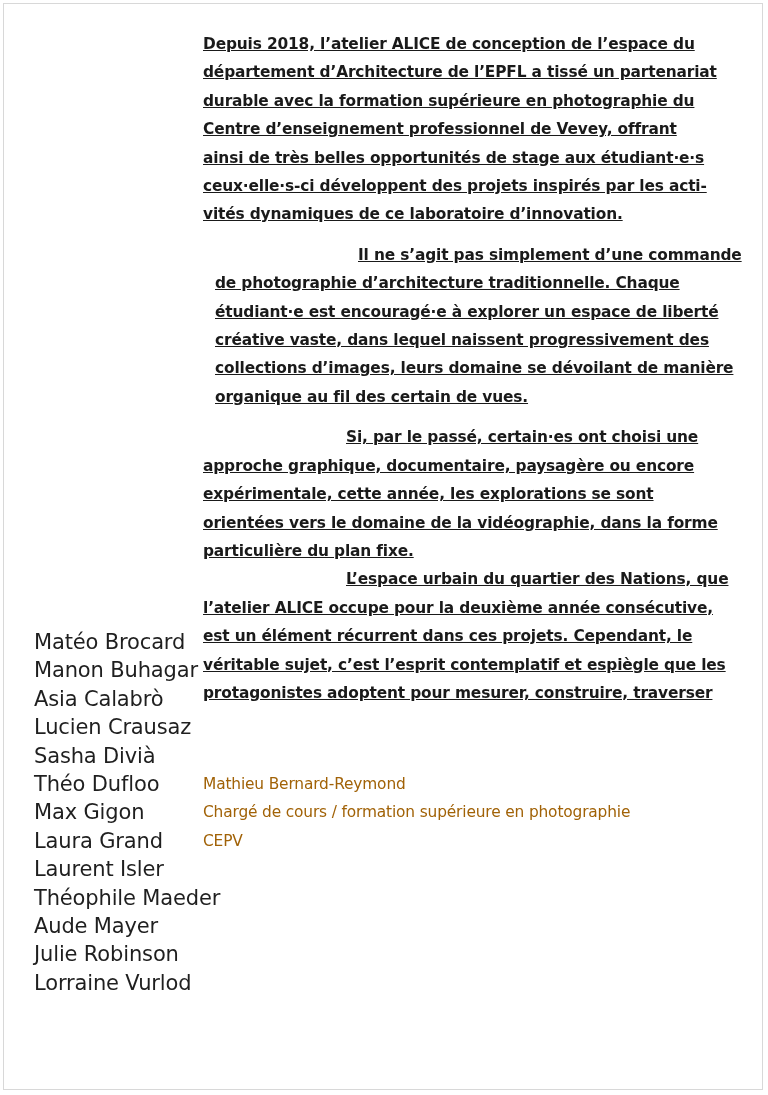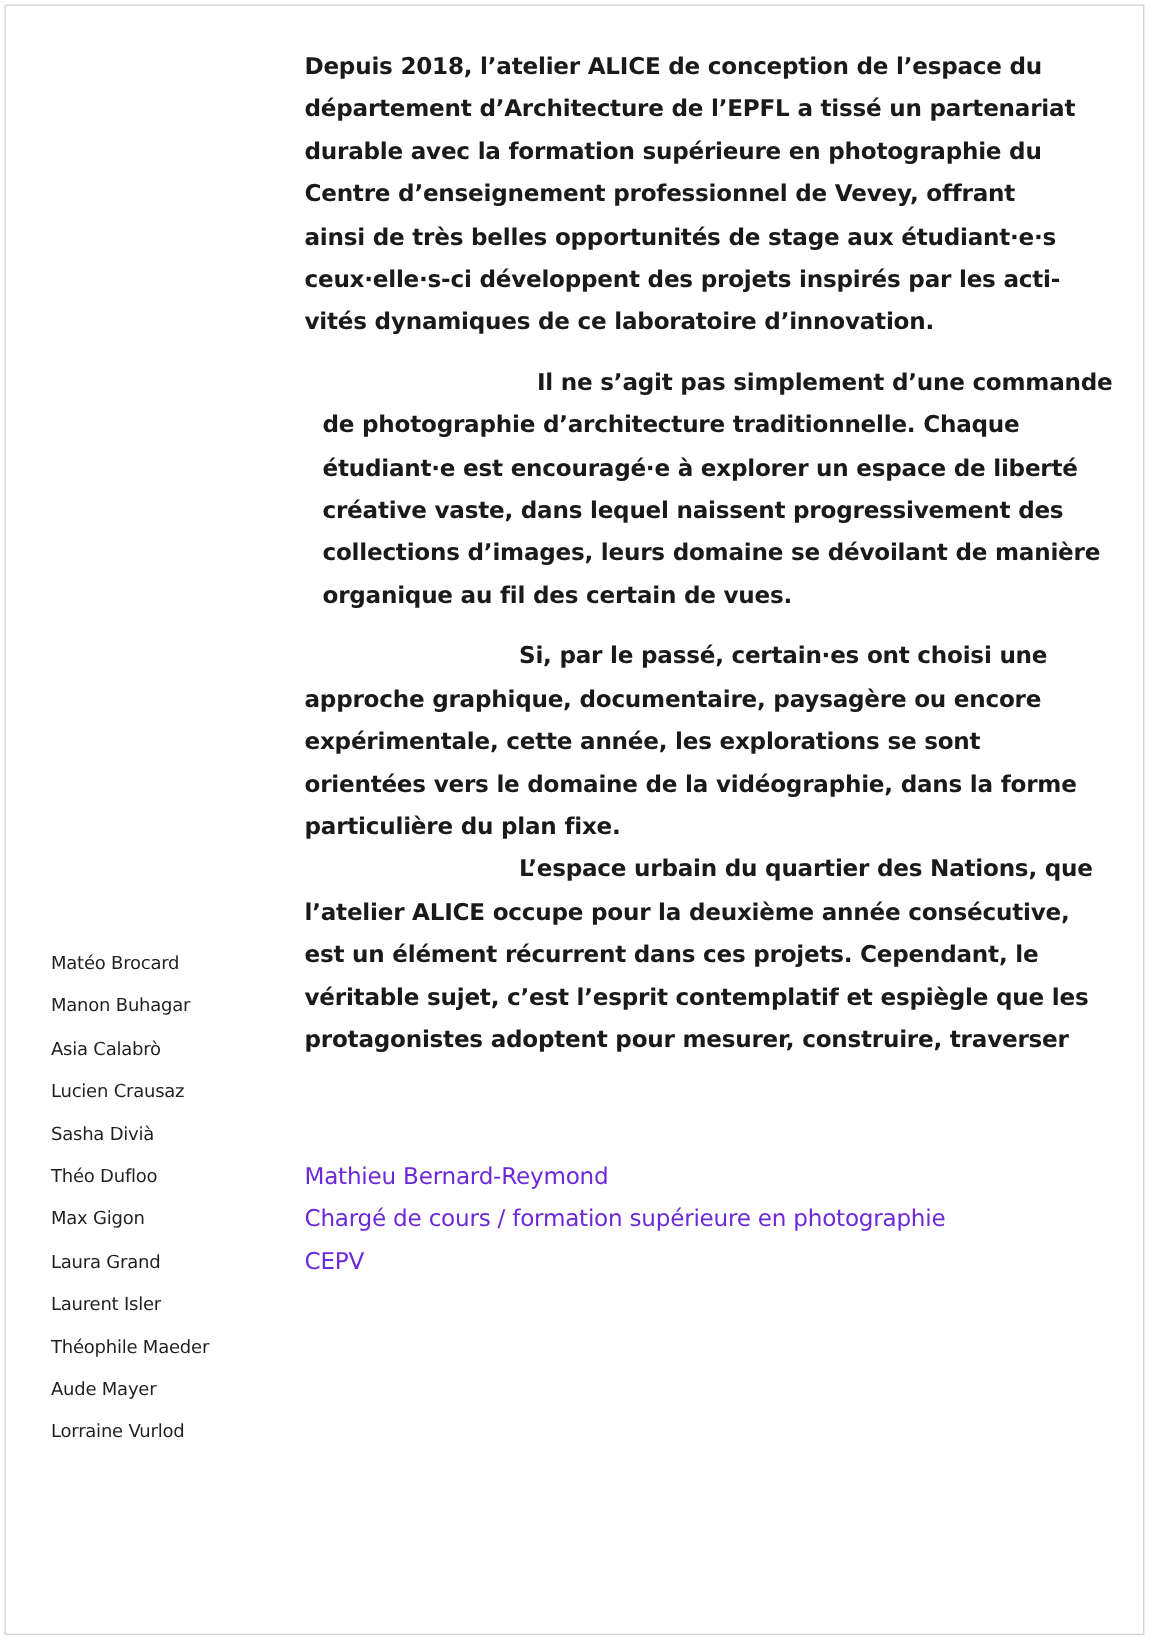"Depuis 2018, l’atelier ALICE de" .main-text .line { text-decoration: none -> underline }
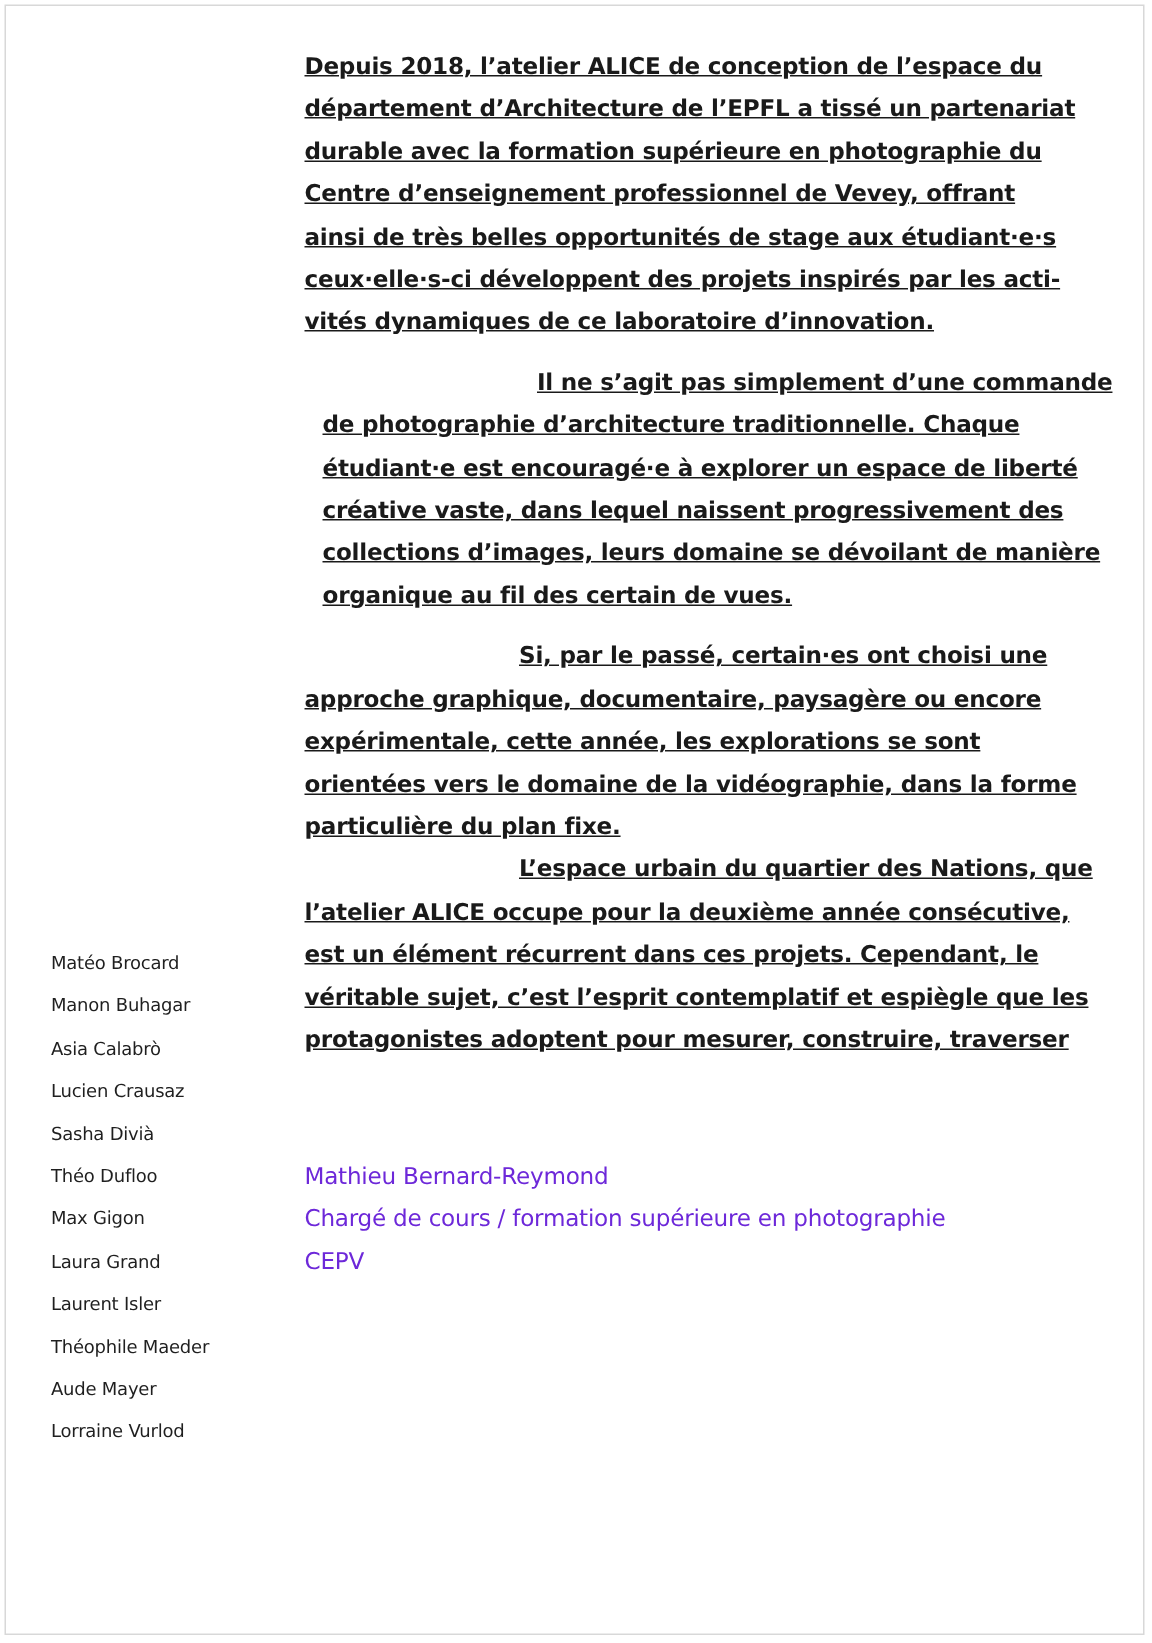"Matéo Brocard" .names { font-size: 12px -> 21px }
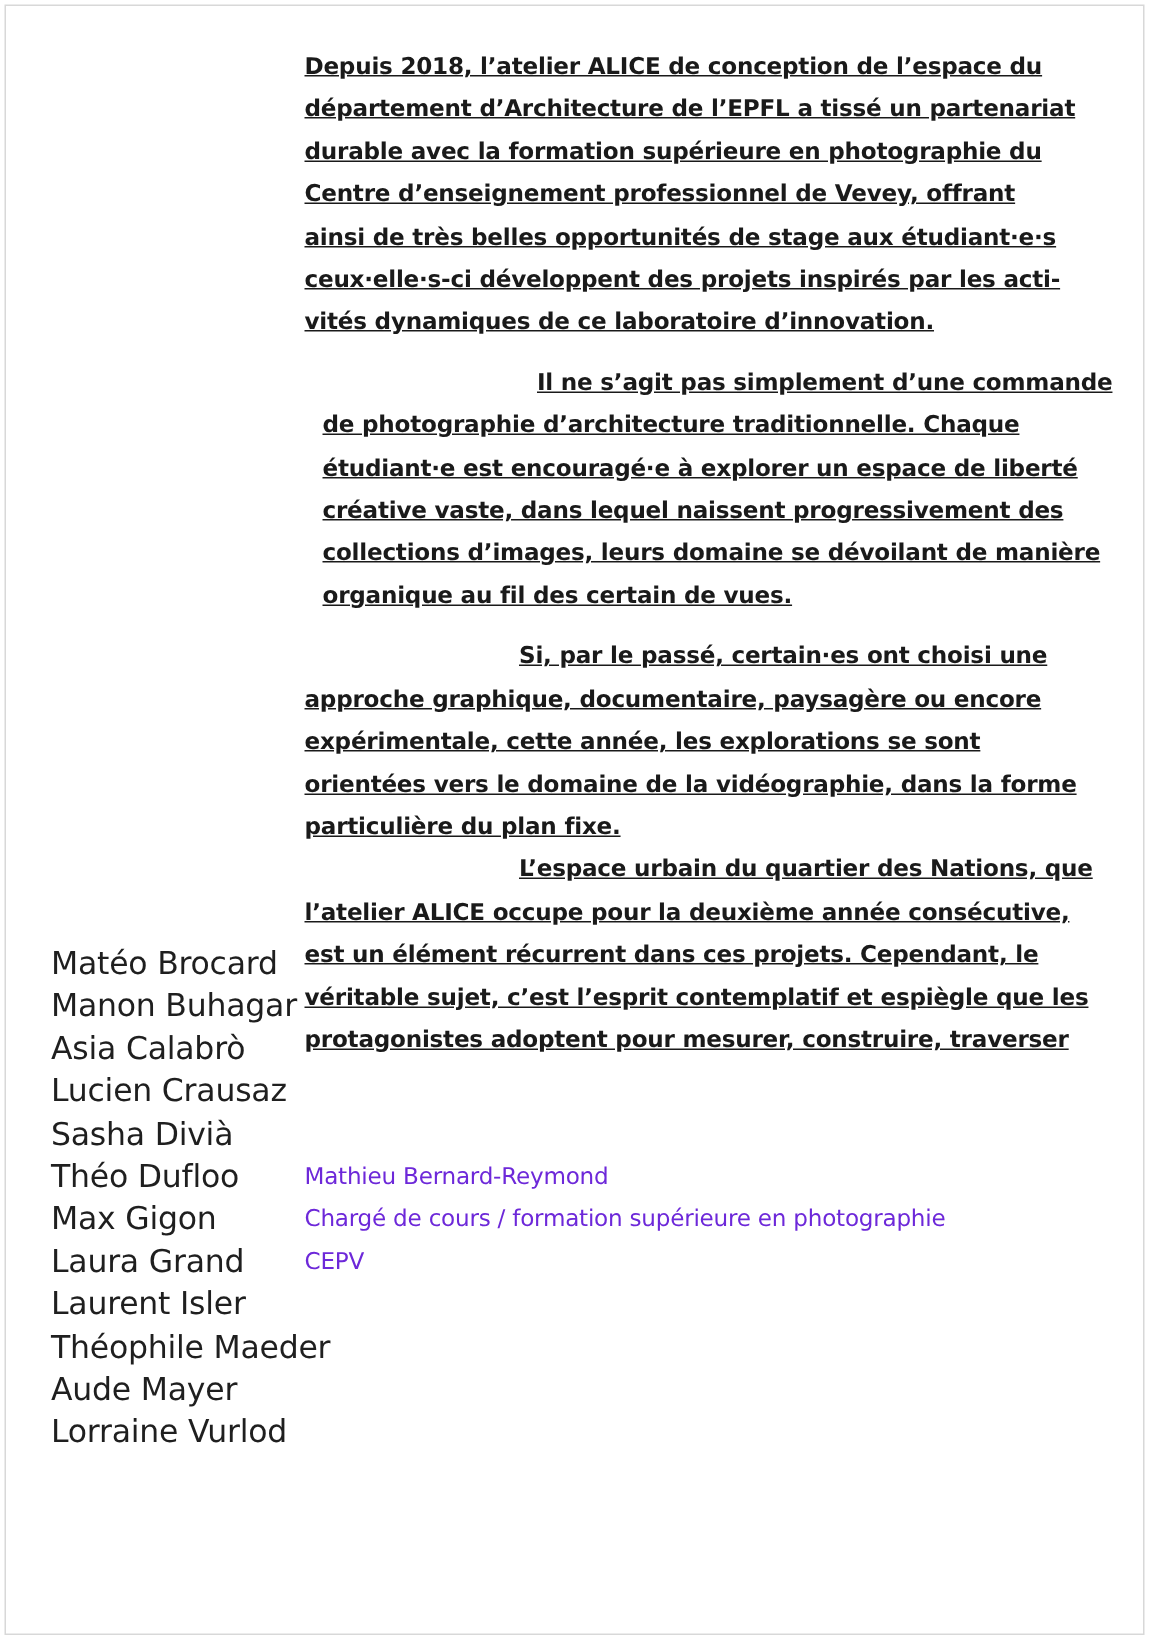"Mathieu Bernard-Reymond" .signature { color: #6d28d9 -> #a16207 }
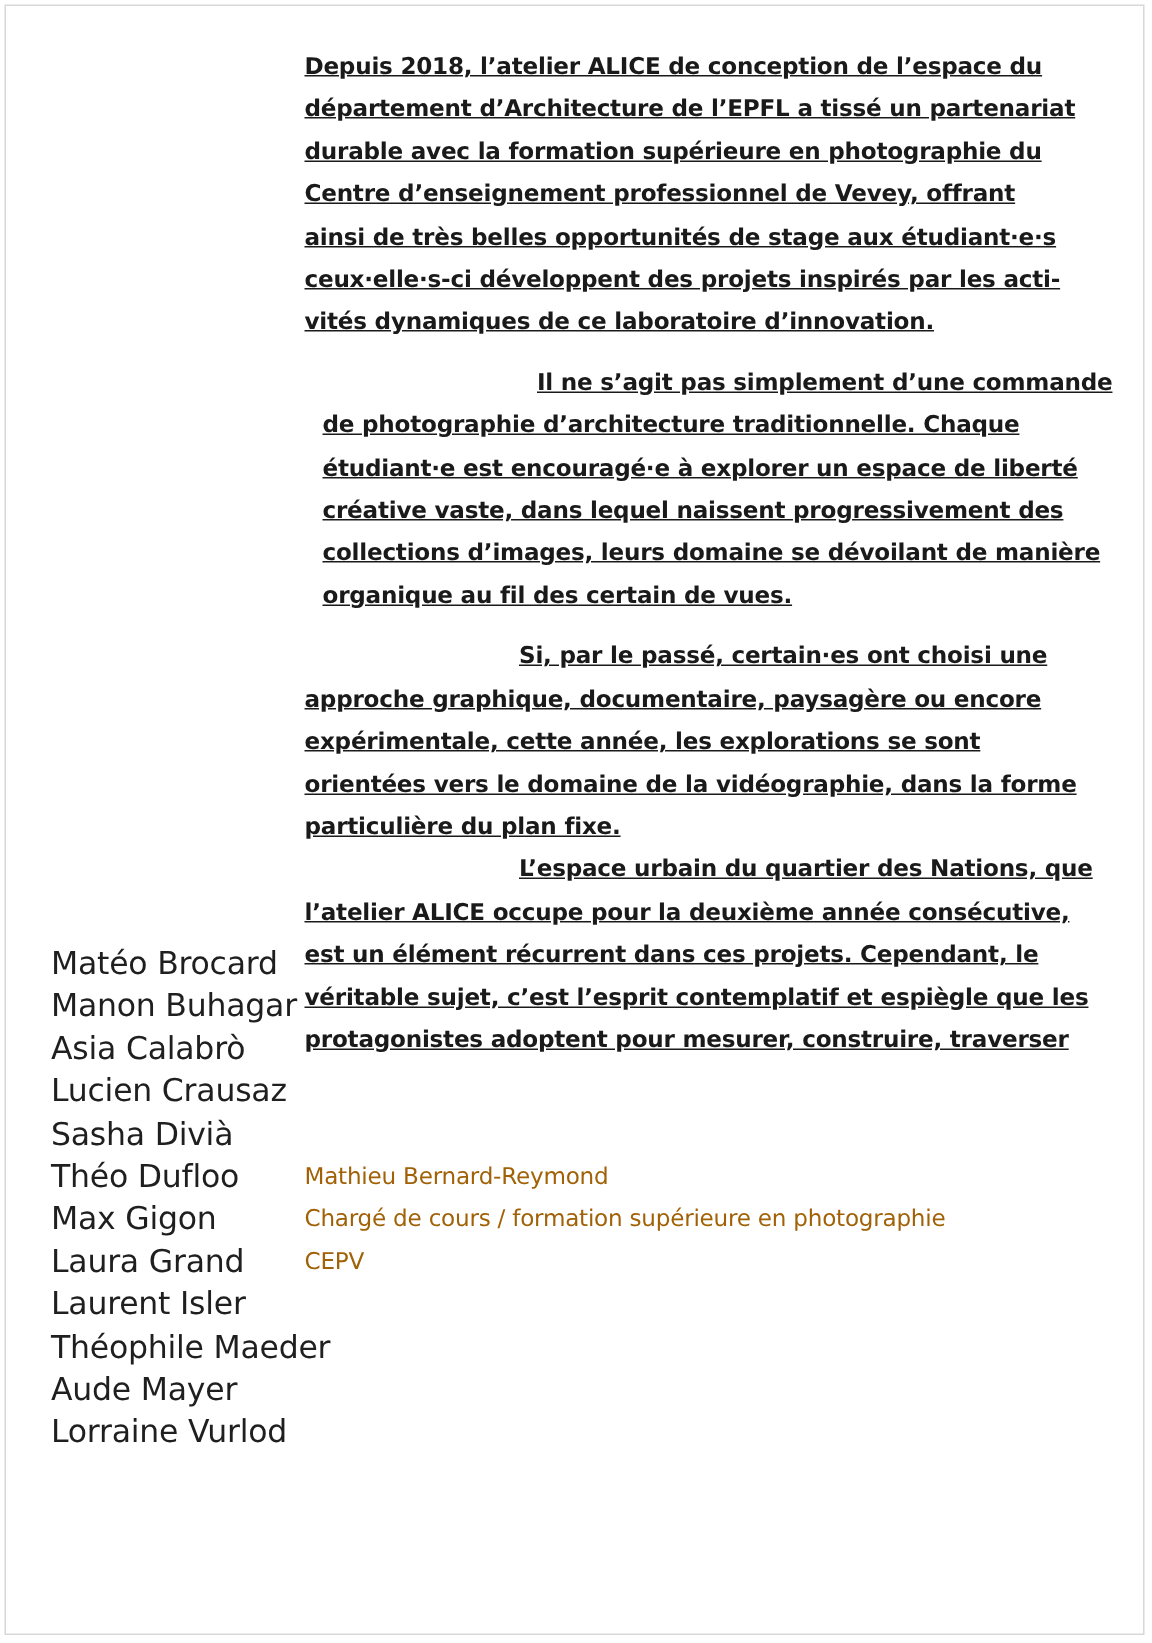"Julie Robinson" li { html: none -> <li>Julie Robinson</li> }
